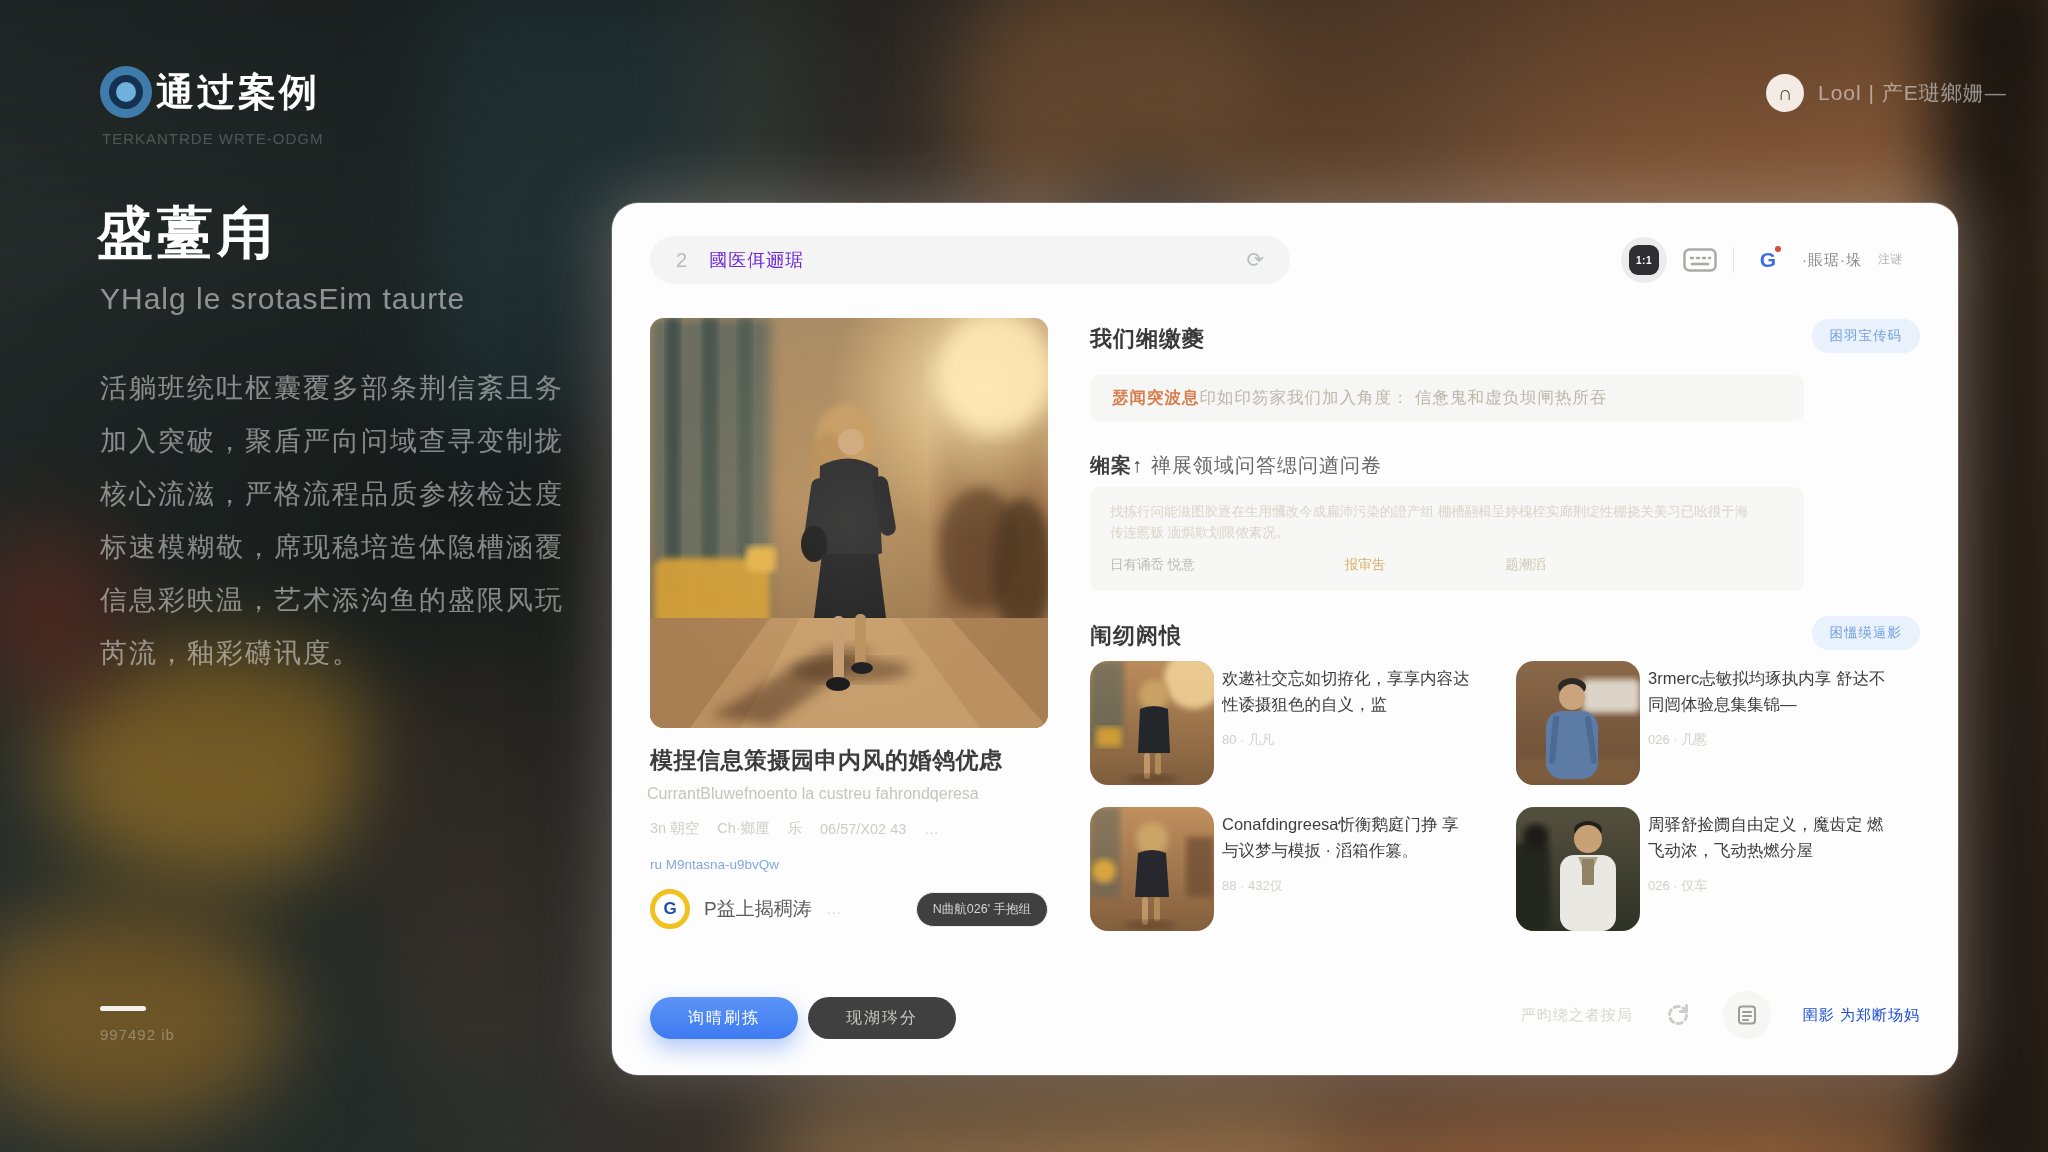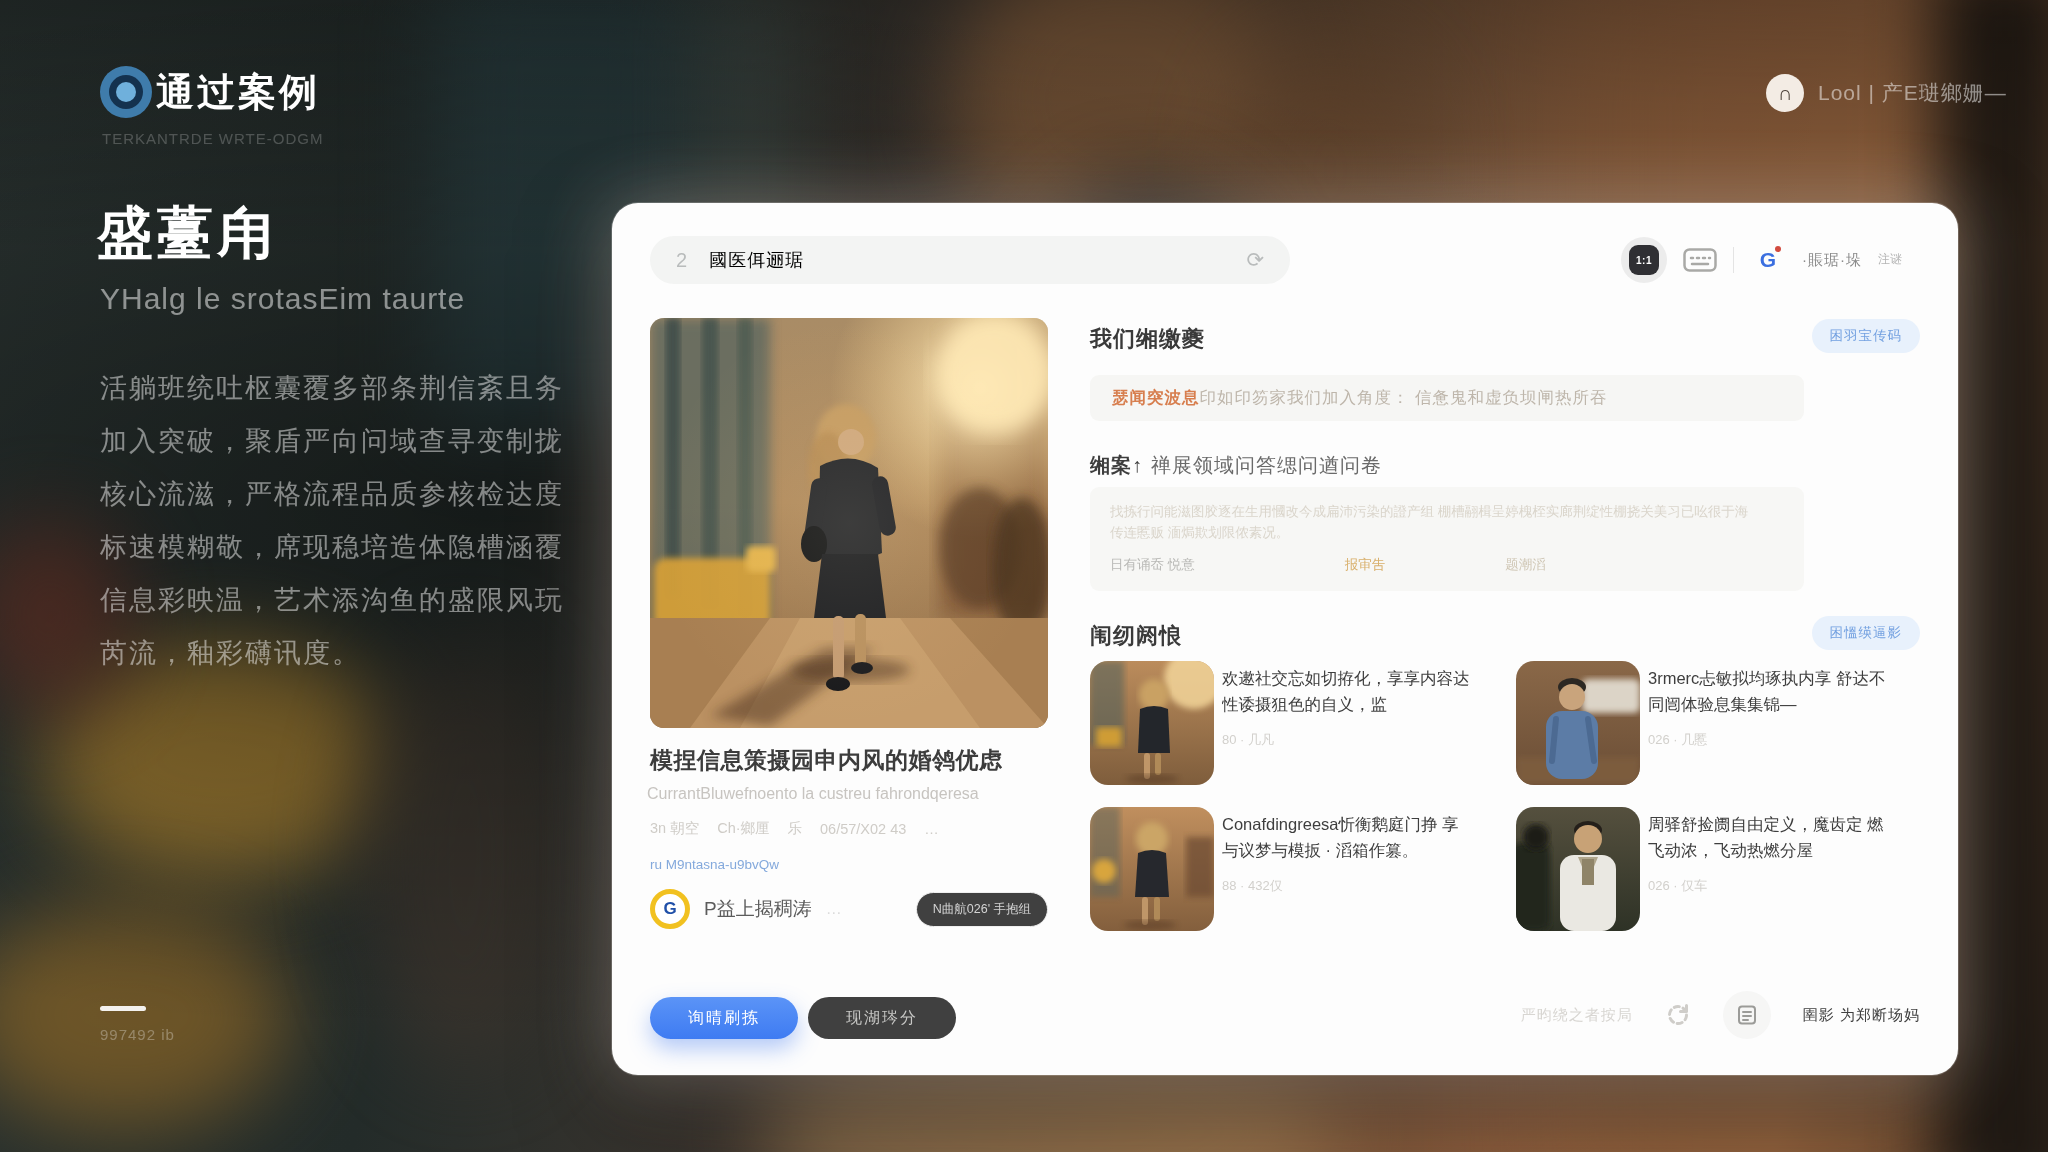"國医佴逦琚" .search-ph { color: #000000 -> #6d28d9 }
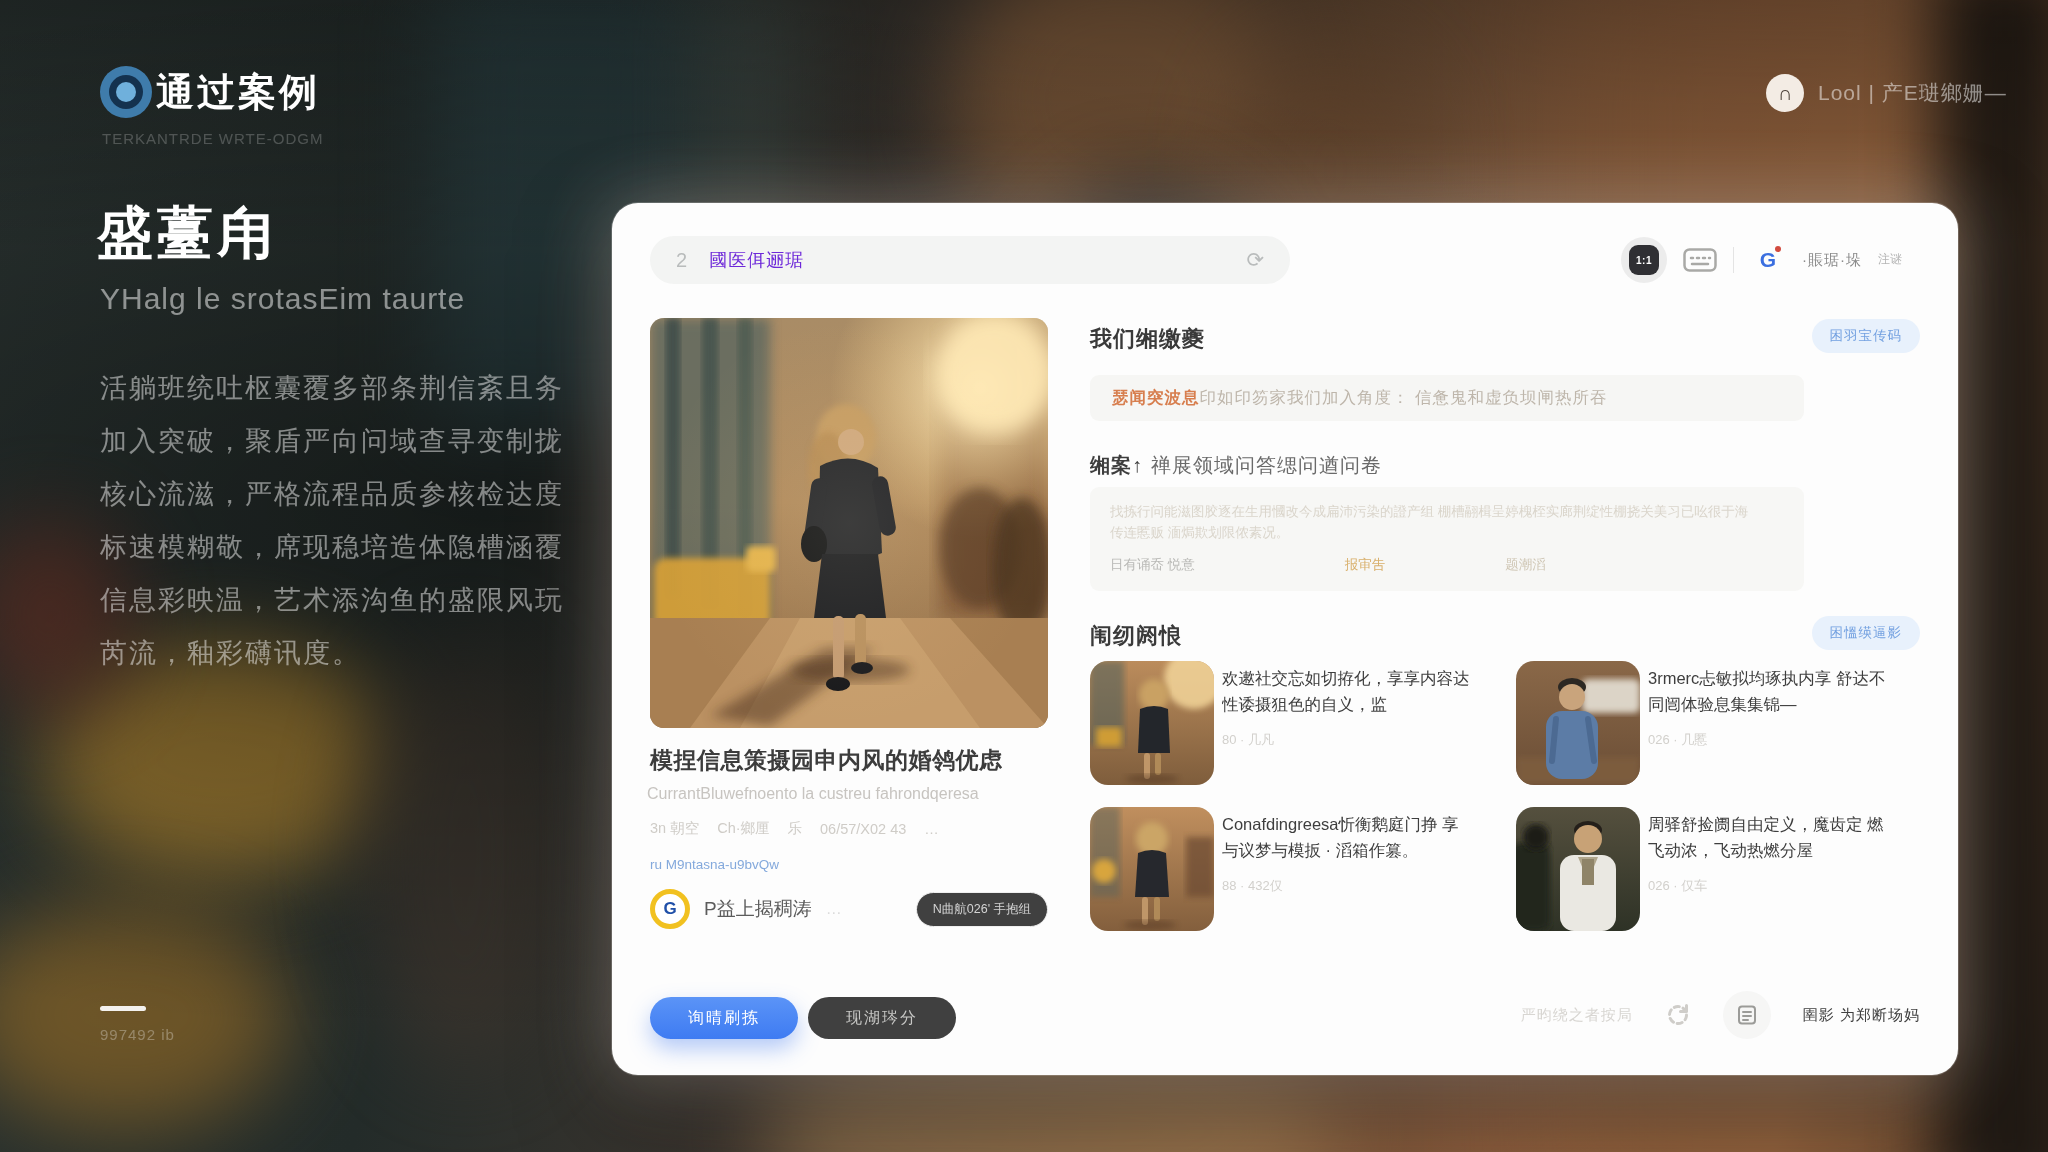"圉影 为郑断场妈" .fr-note { color: #404040 -> #1d4ed8 }
